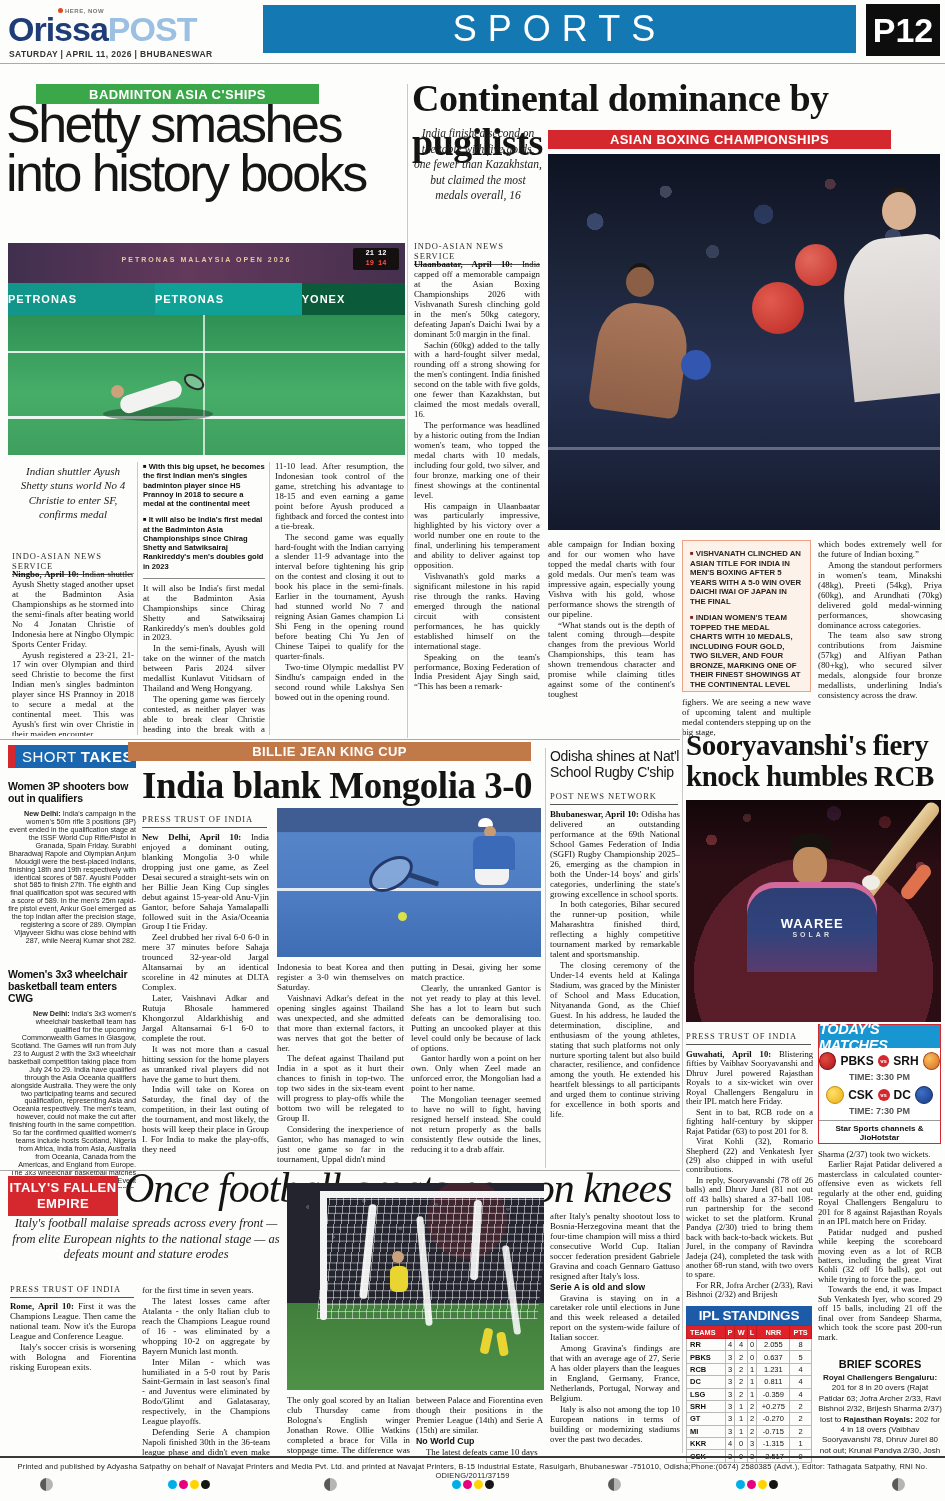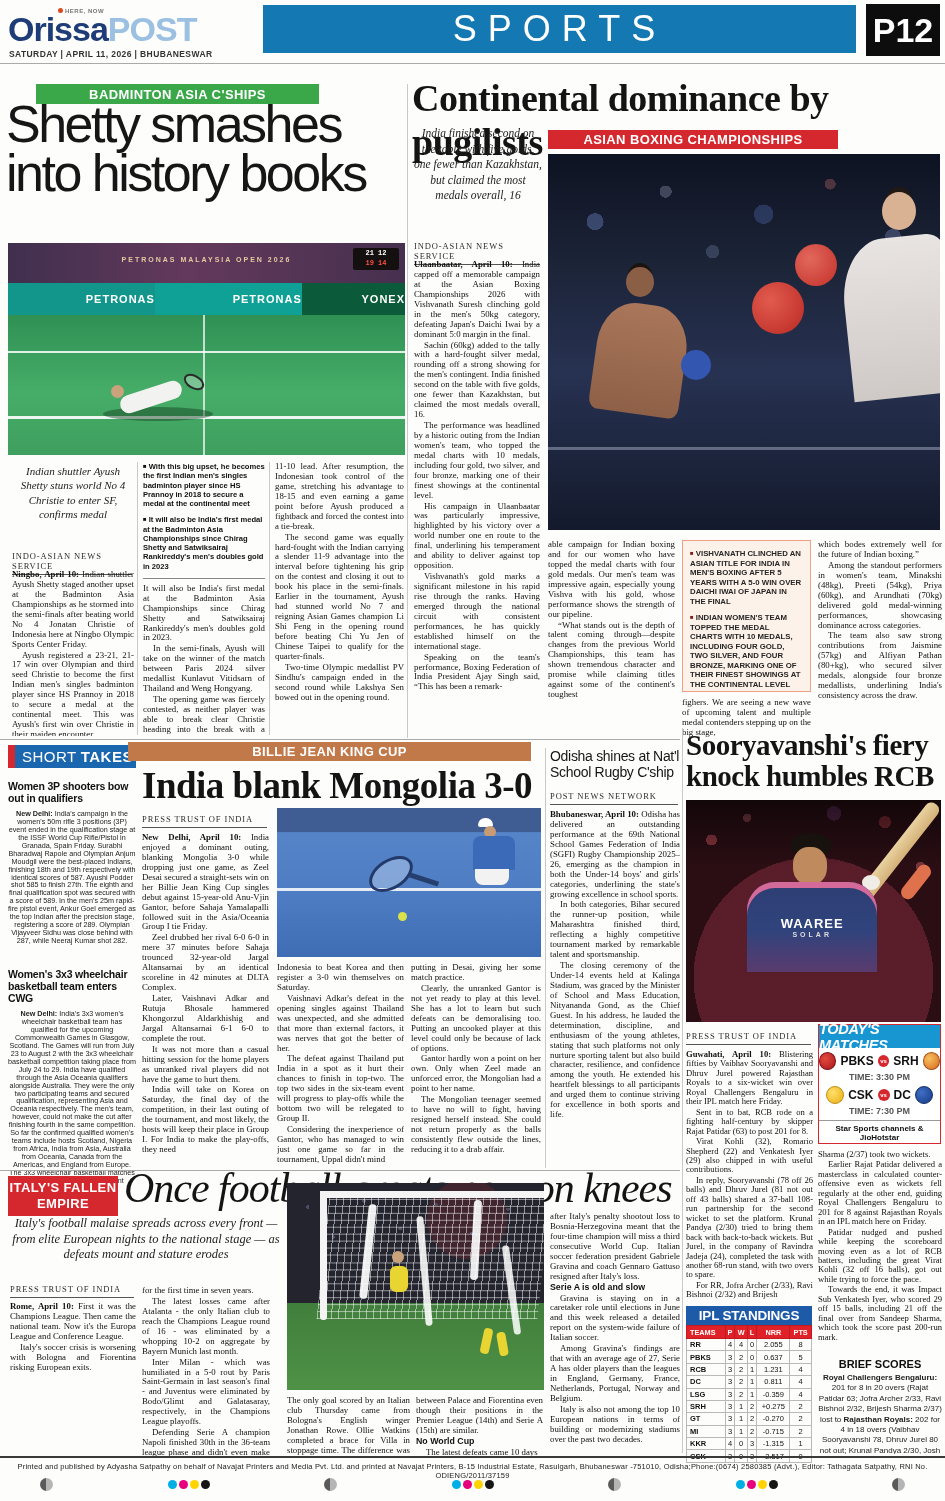"ASIAN BOXING CHAMPIONSHIPS" div.abs { width: 290px -> 343px }
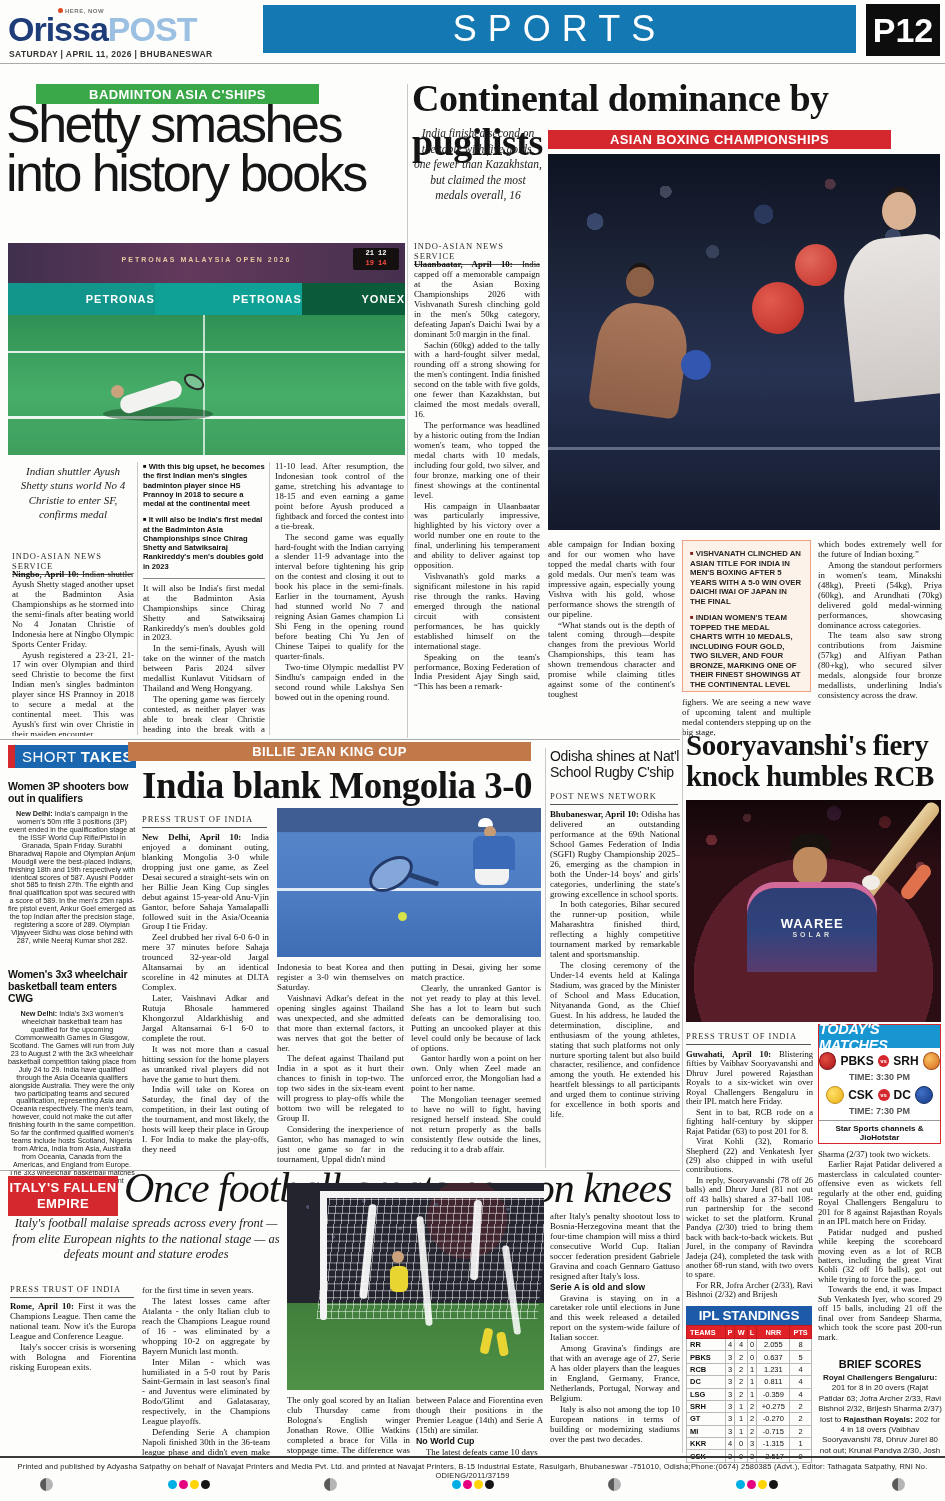"PETRONAS" .bp-boards i { text-align: right -> left }
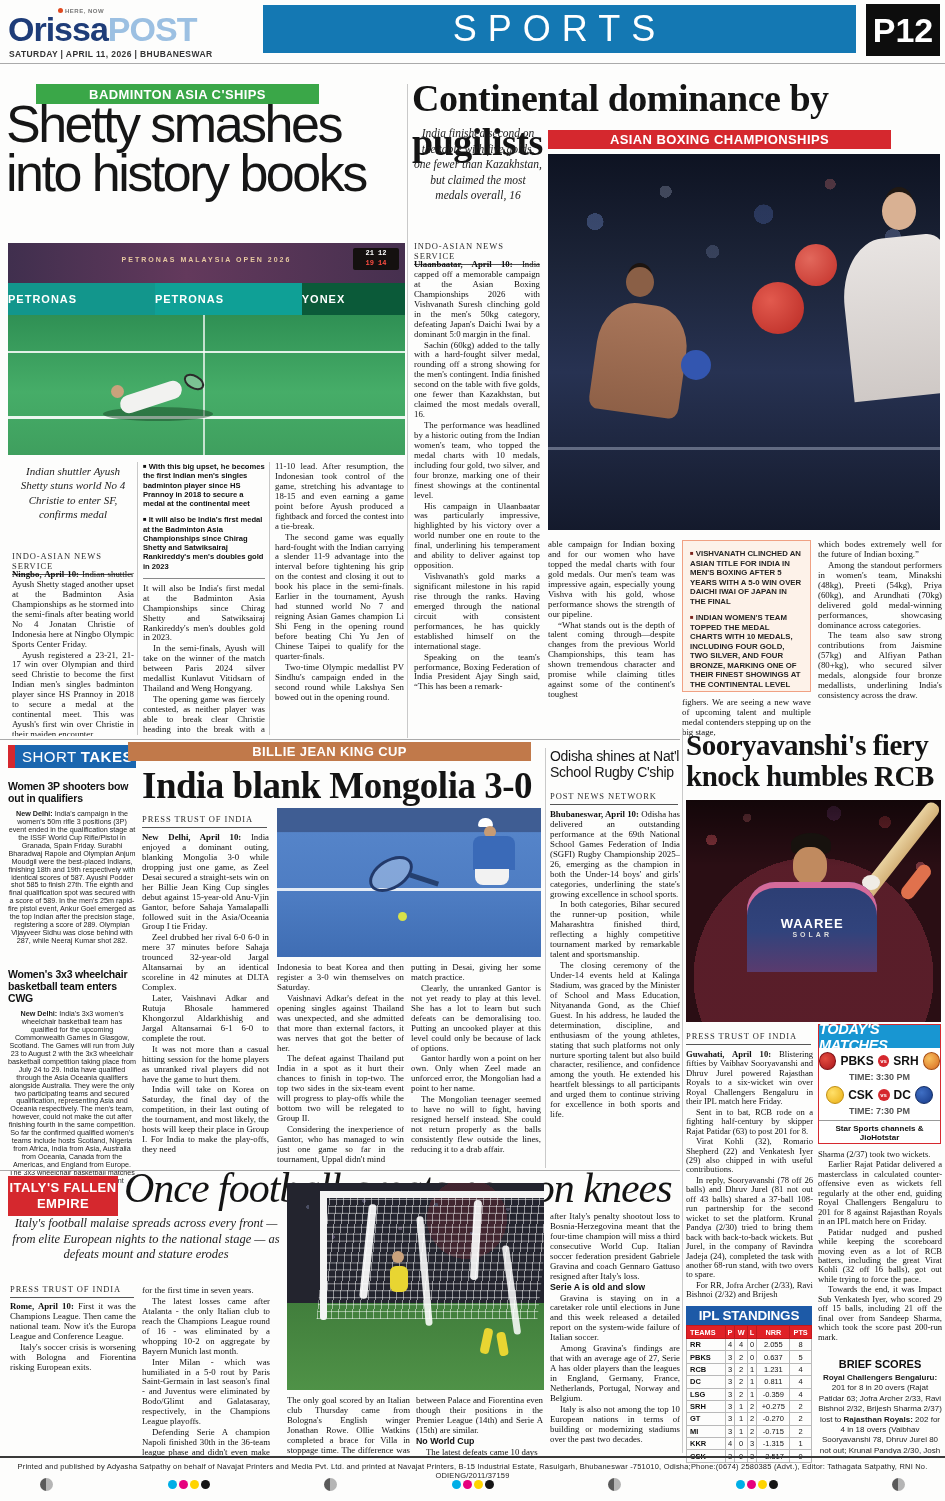"New Delhi: India's campaign in" .st-body { text-align: center -> right }
